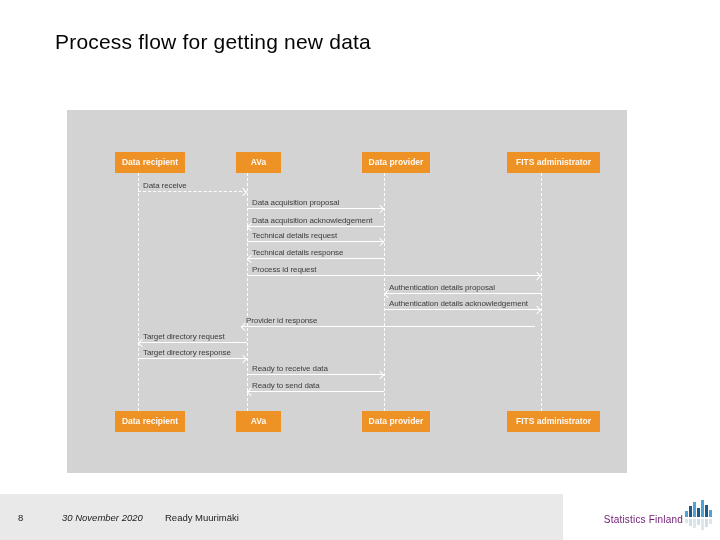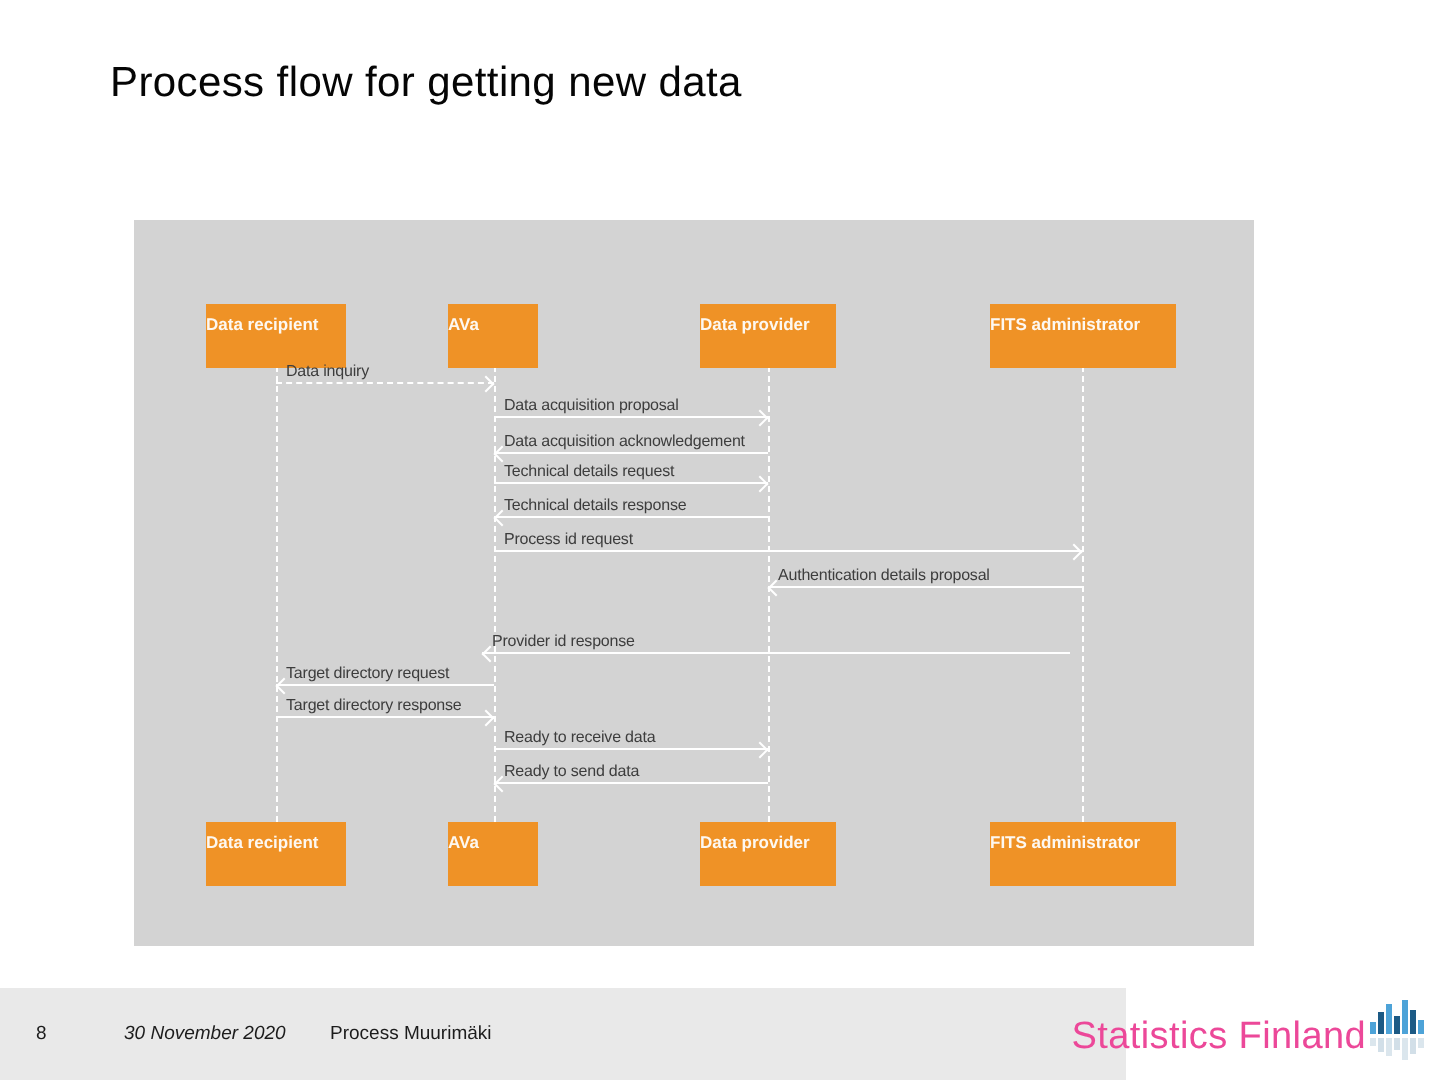"Data recipient" .actor { height: 32px -> 21px; margin-left: none -> 12px; text-align: left -> center }
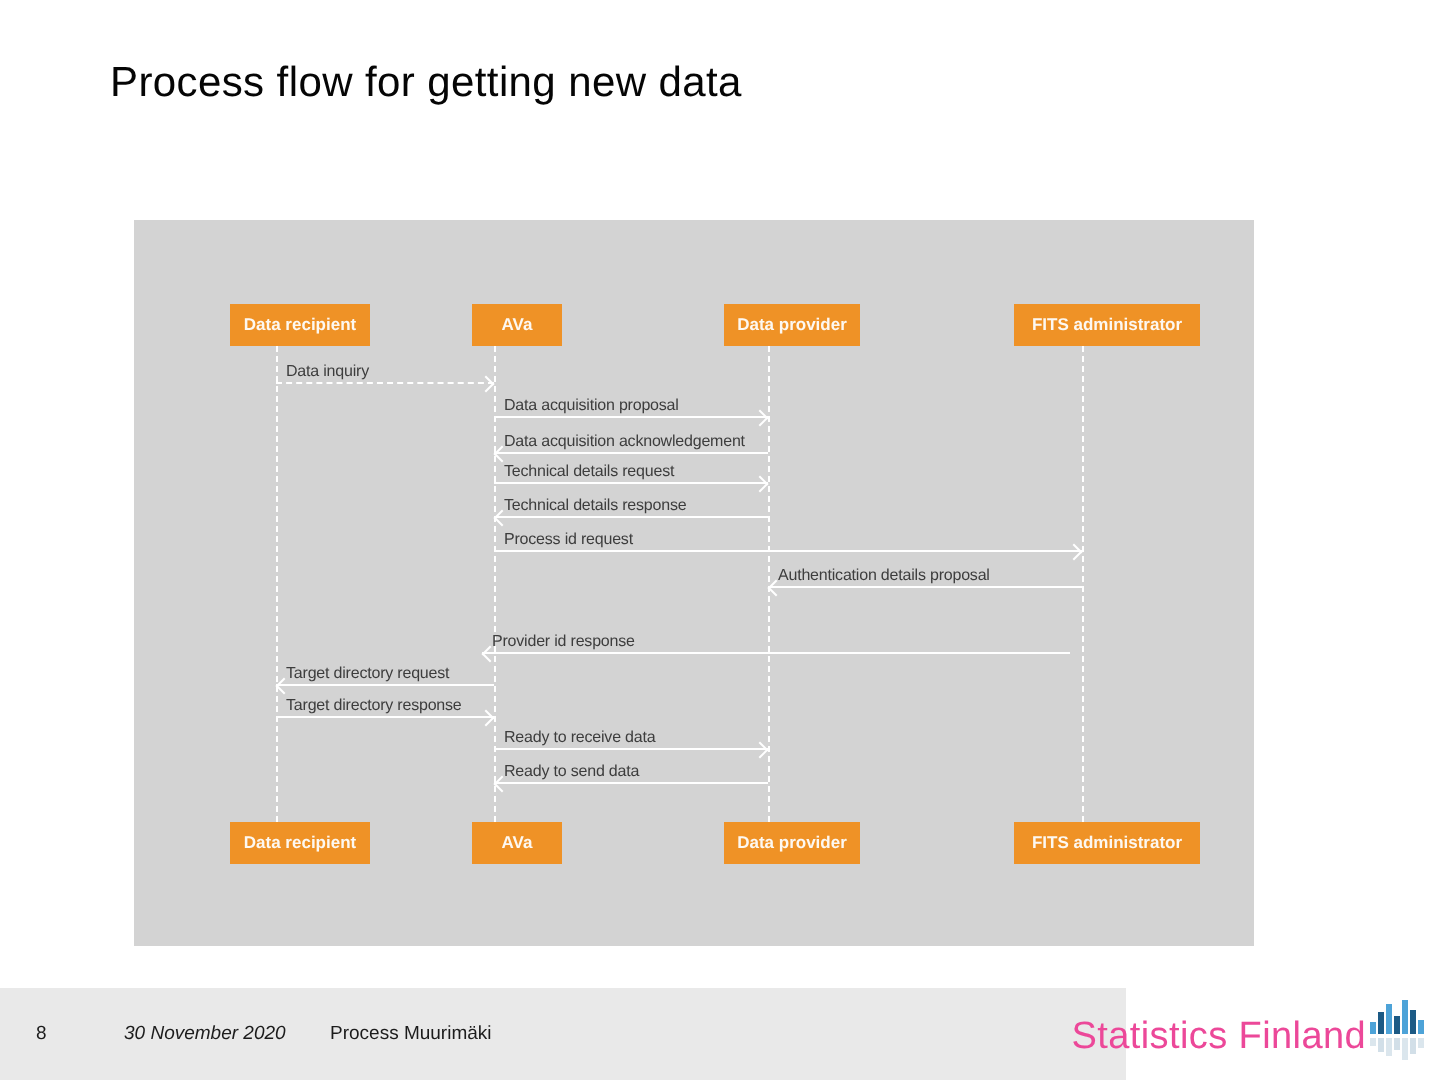"Data inquiry" span.msg-label { text: inquiry -> receive }
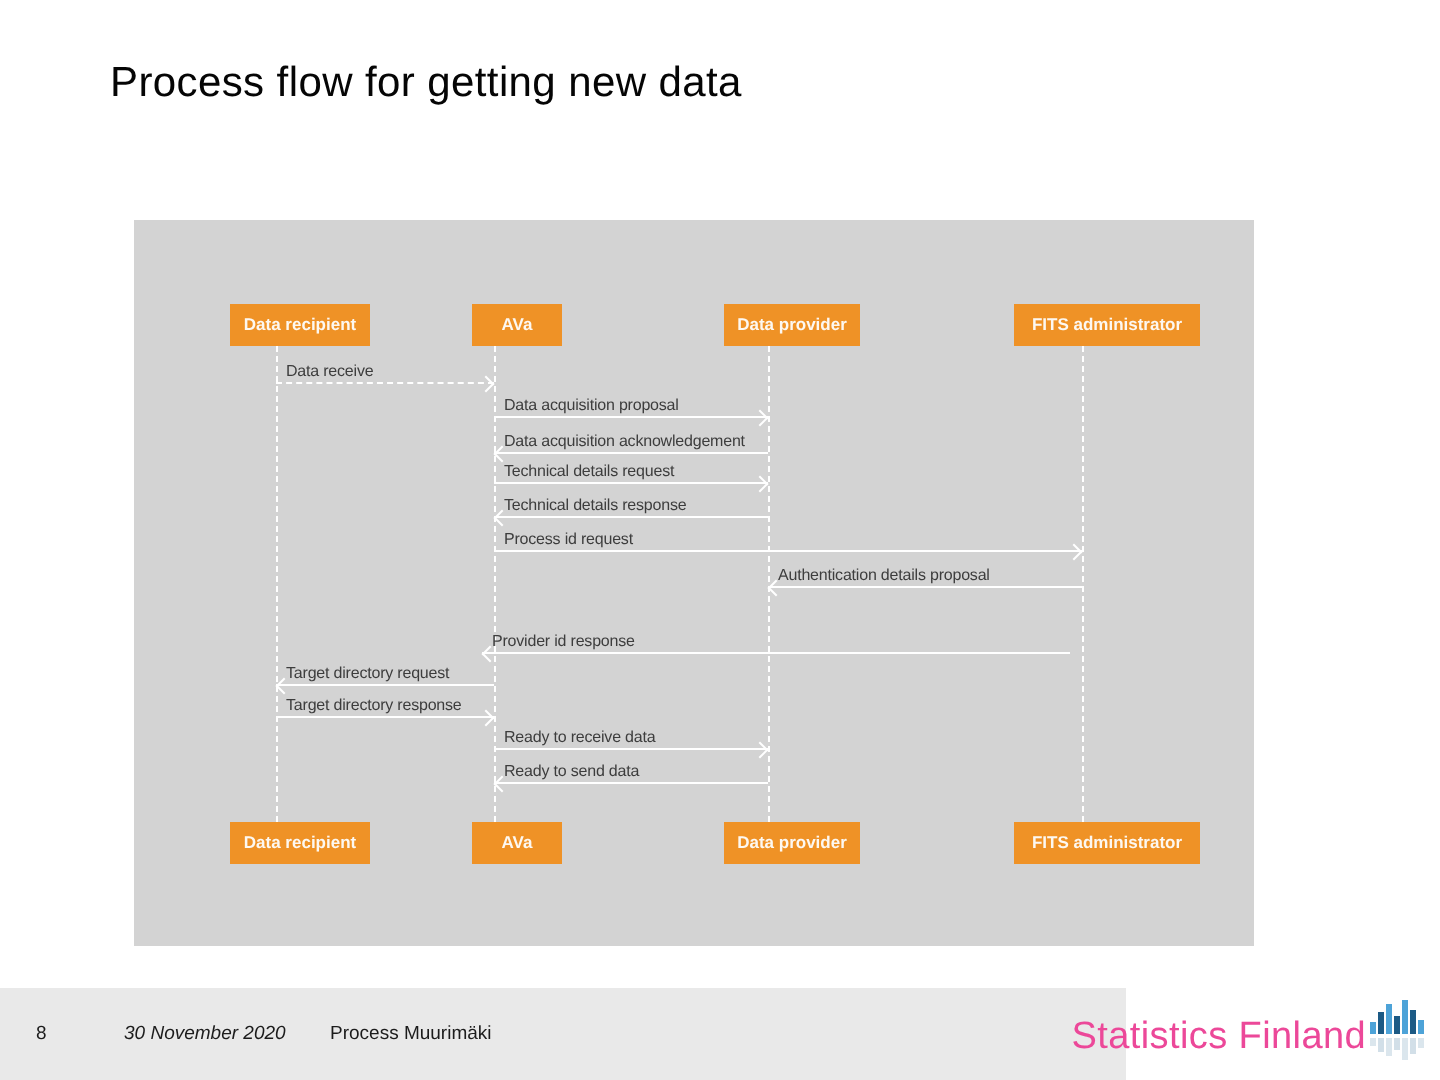"Authentication details acknowledgement" div.msg { html: none -> <div> <span>Authentication details acknowledgement</span> <span></span> </div> }
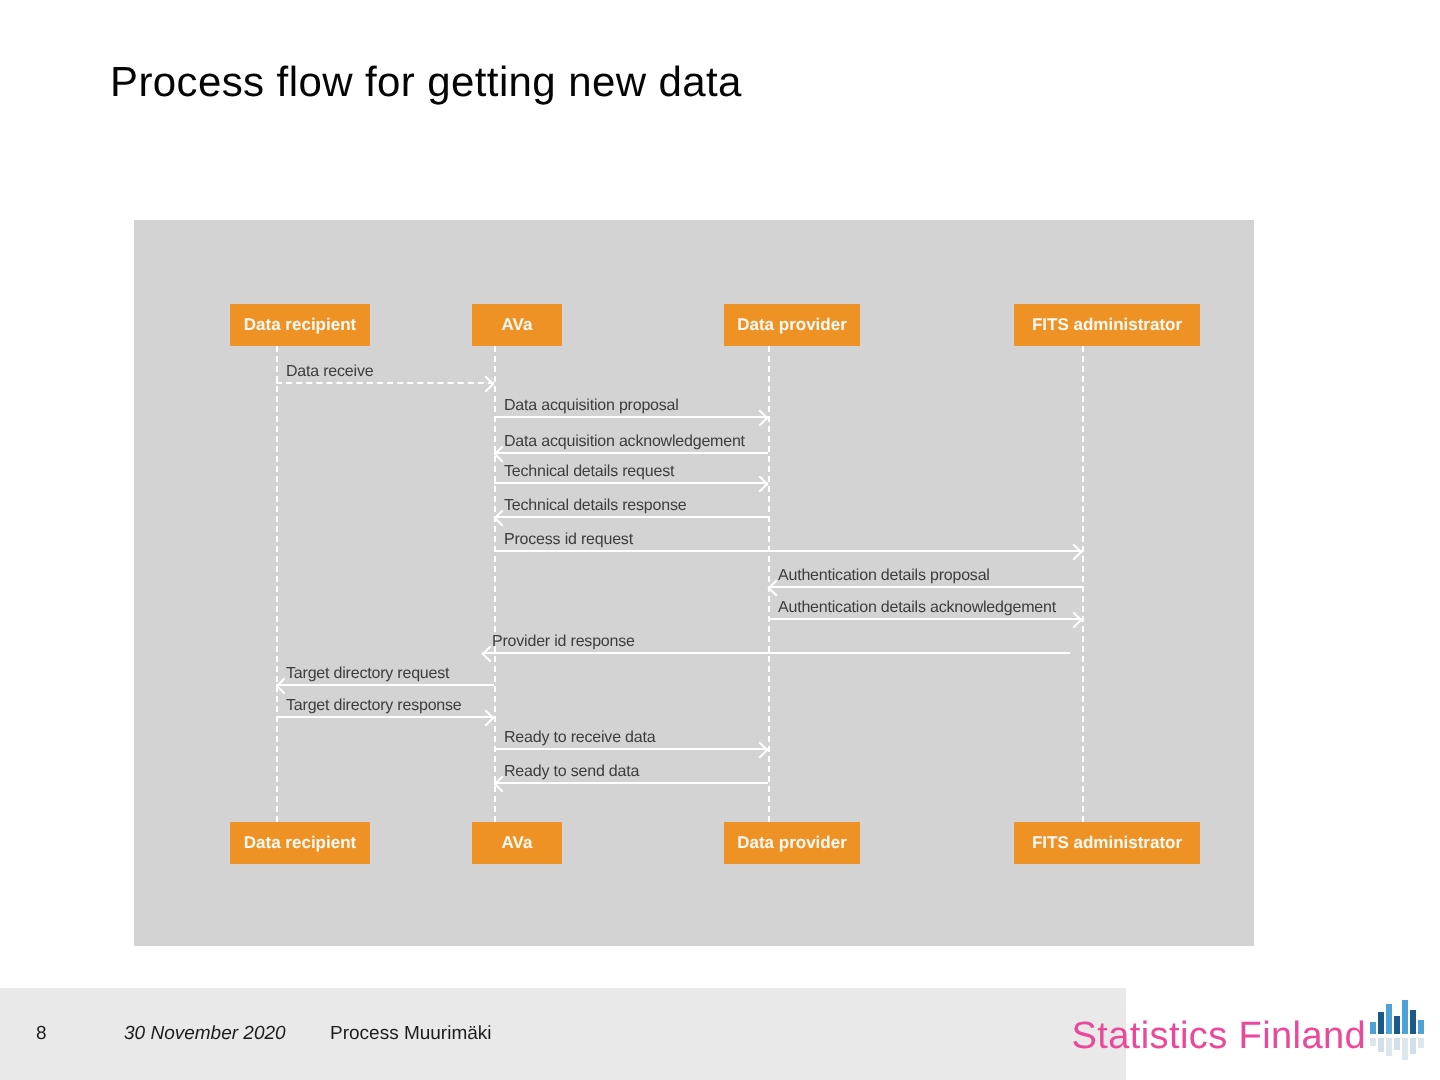"Process Muurimäki" span.author-name { text: Process -> Ready }
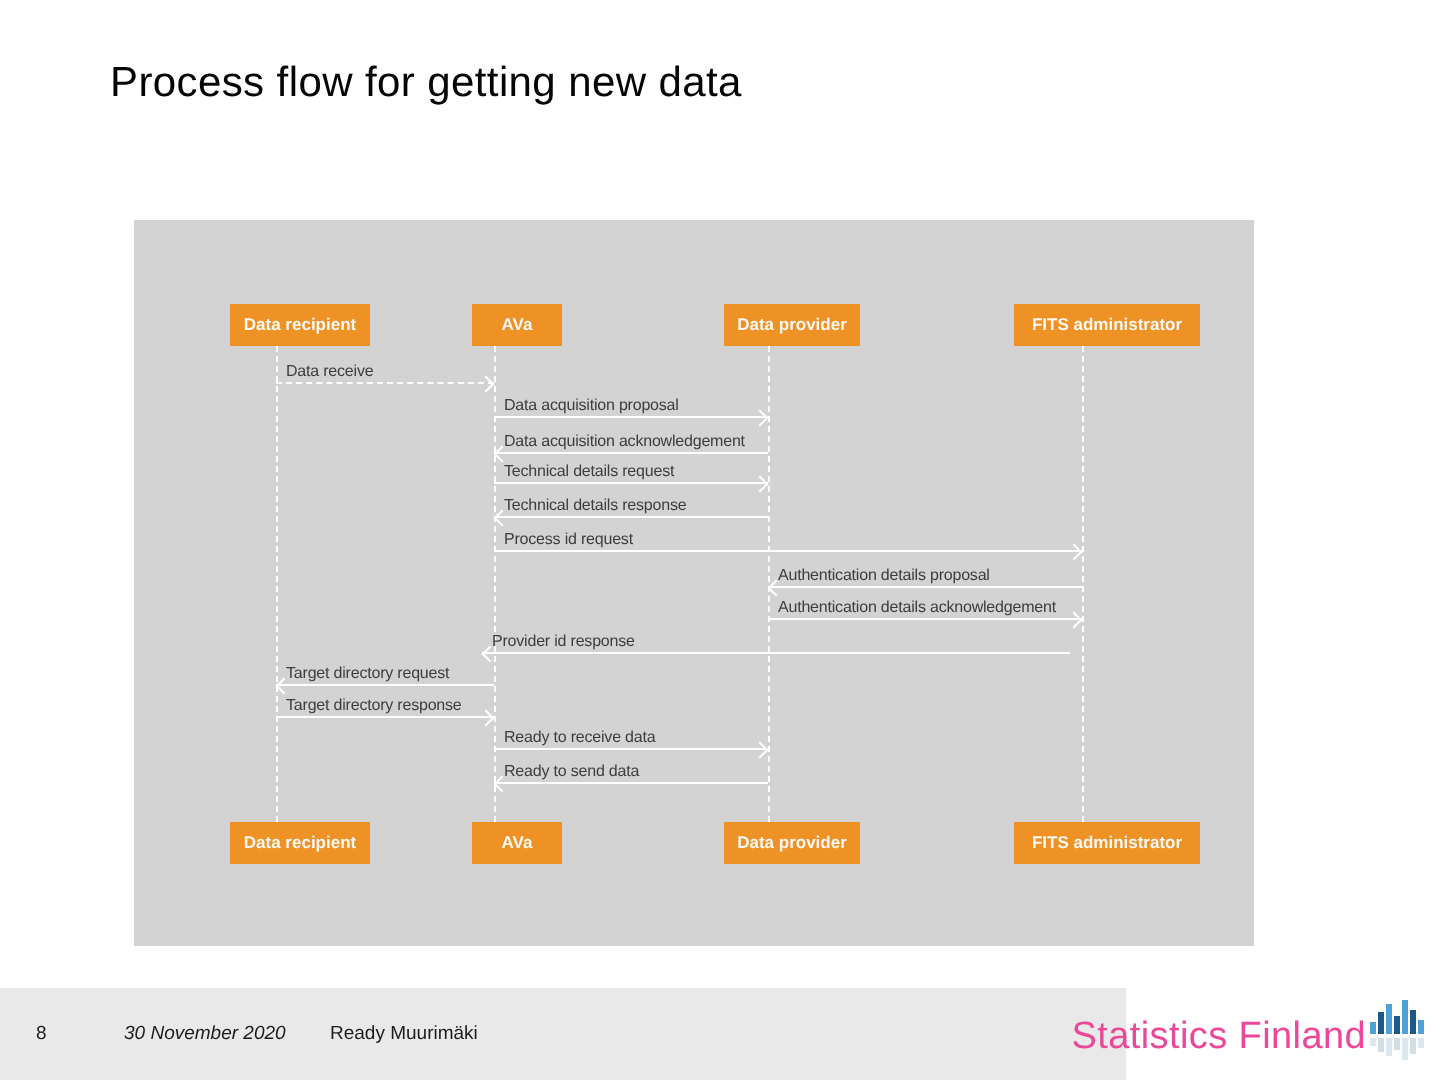"Statistics Finland" .logo-text { color: #ec4899 -> #701a75; font-size: 19px -> 10px }
